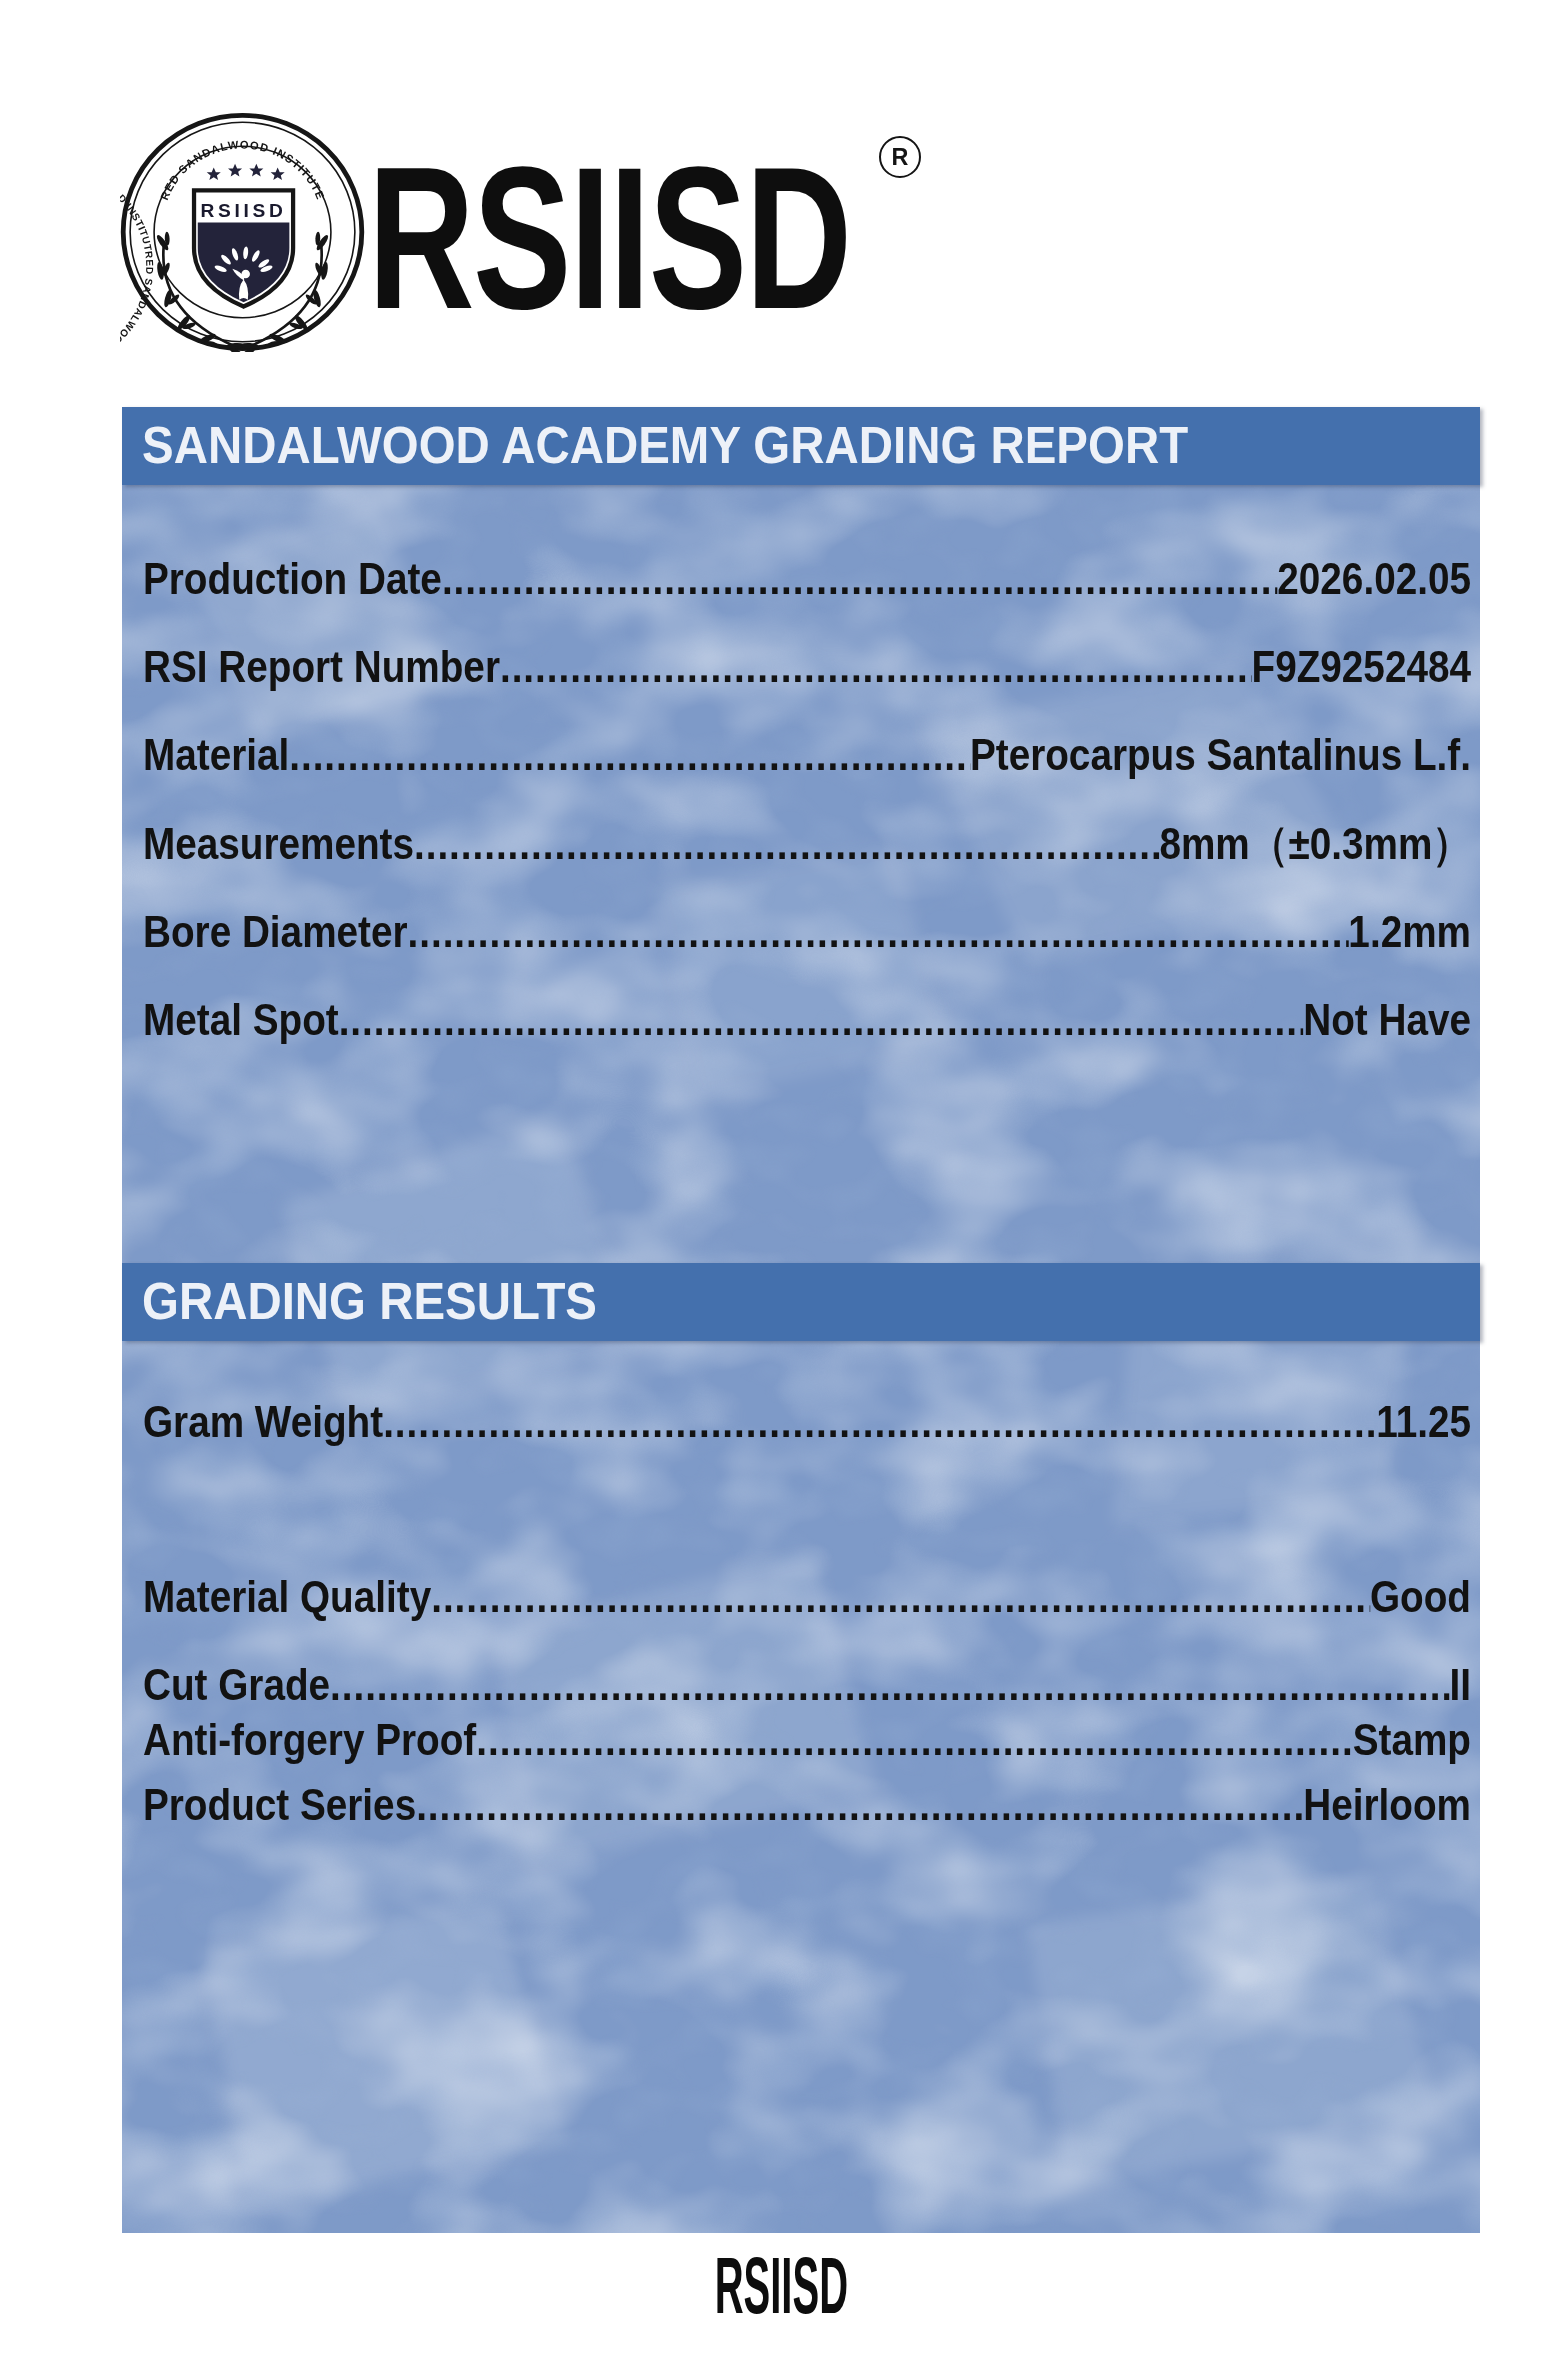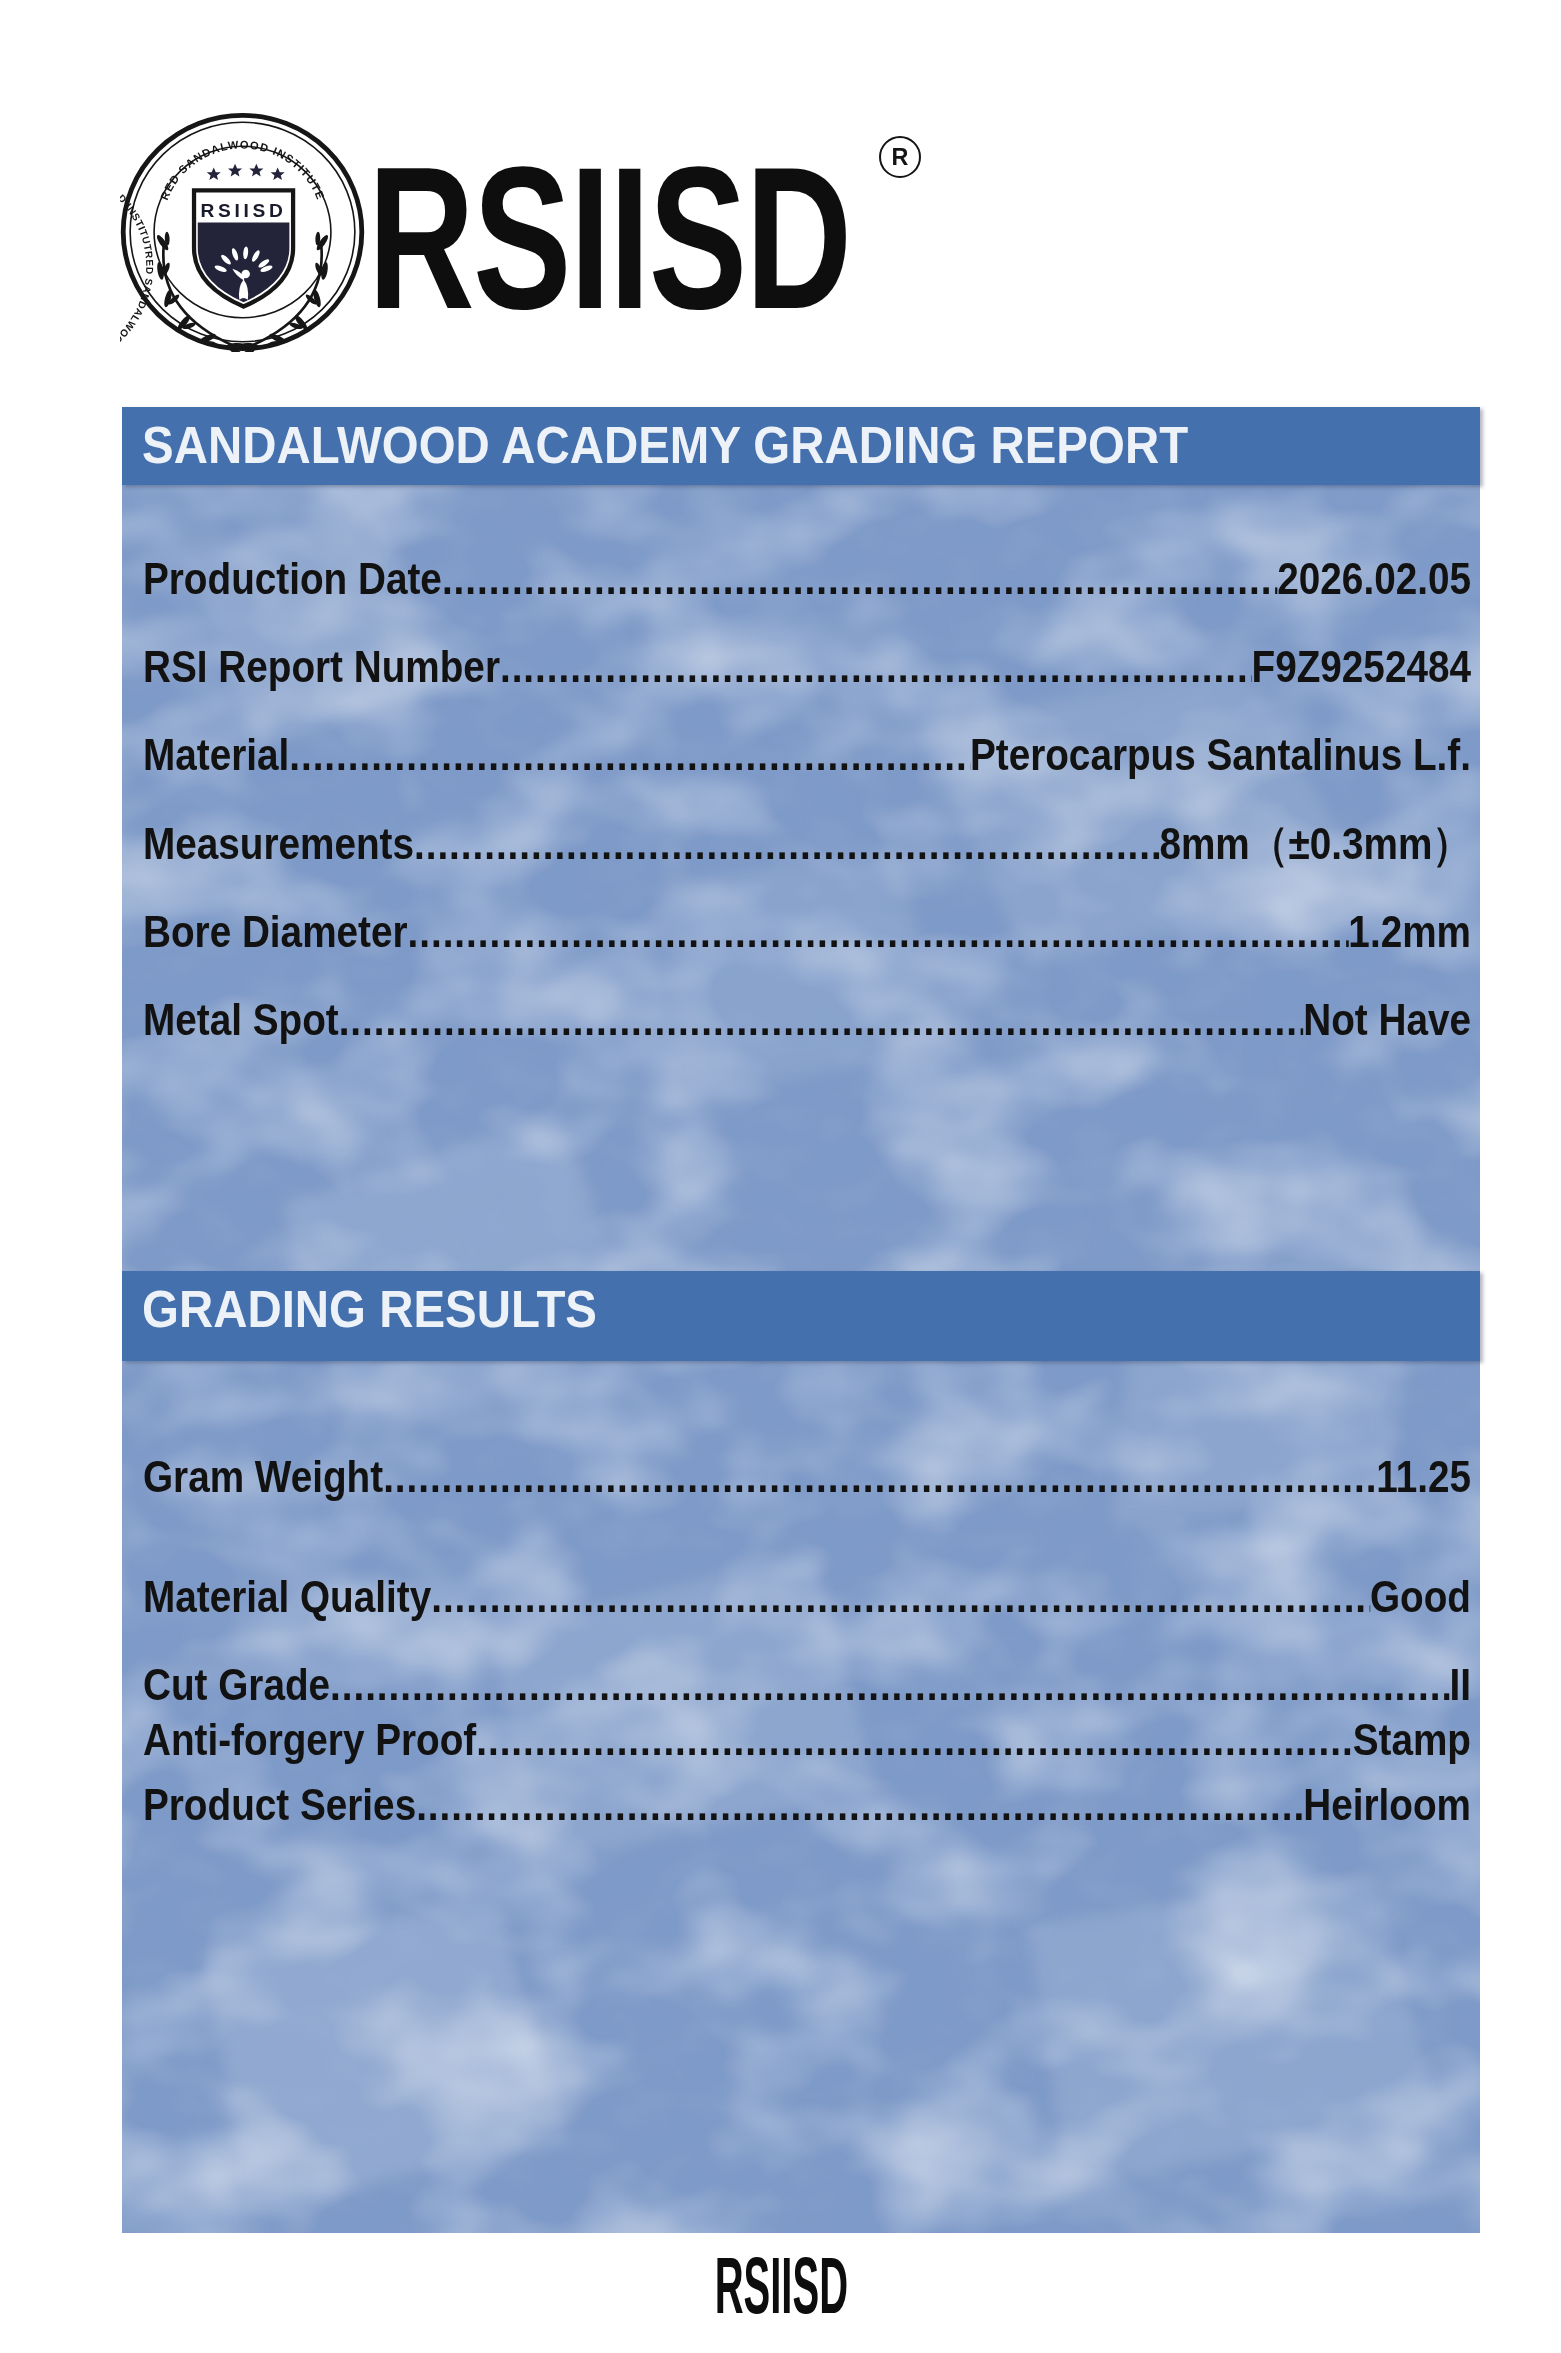"GRADING RESULTS" .bar2 { height: 90px -> 78px; margin-top: 8px -> none }
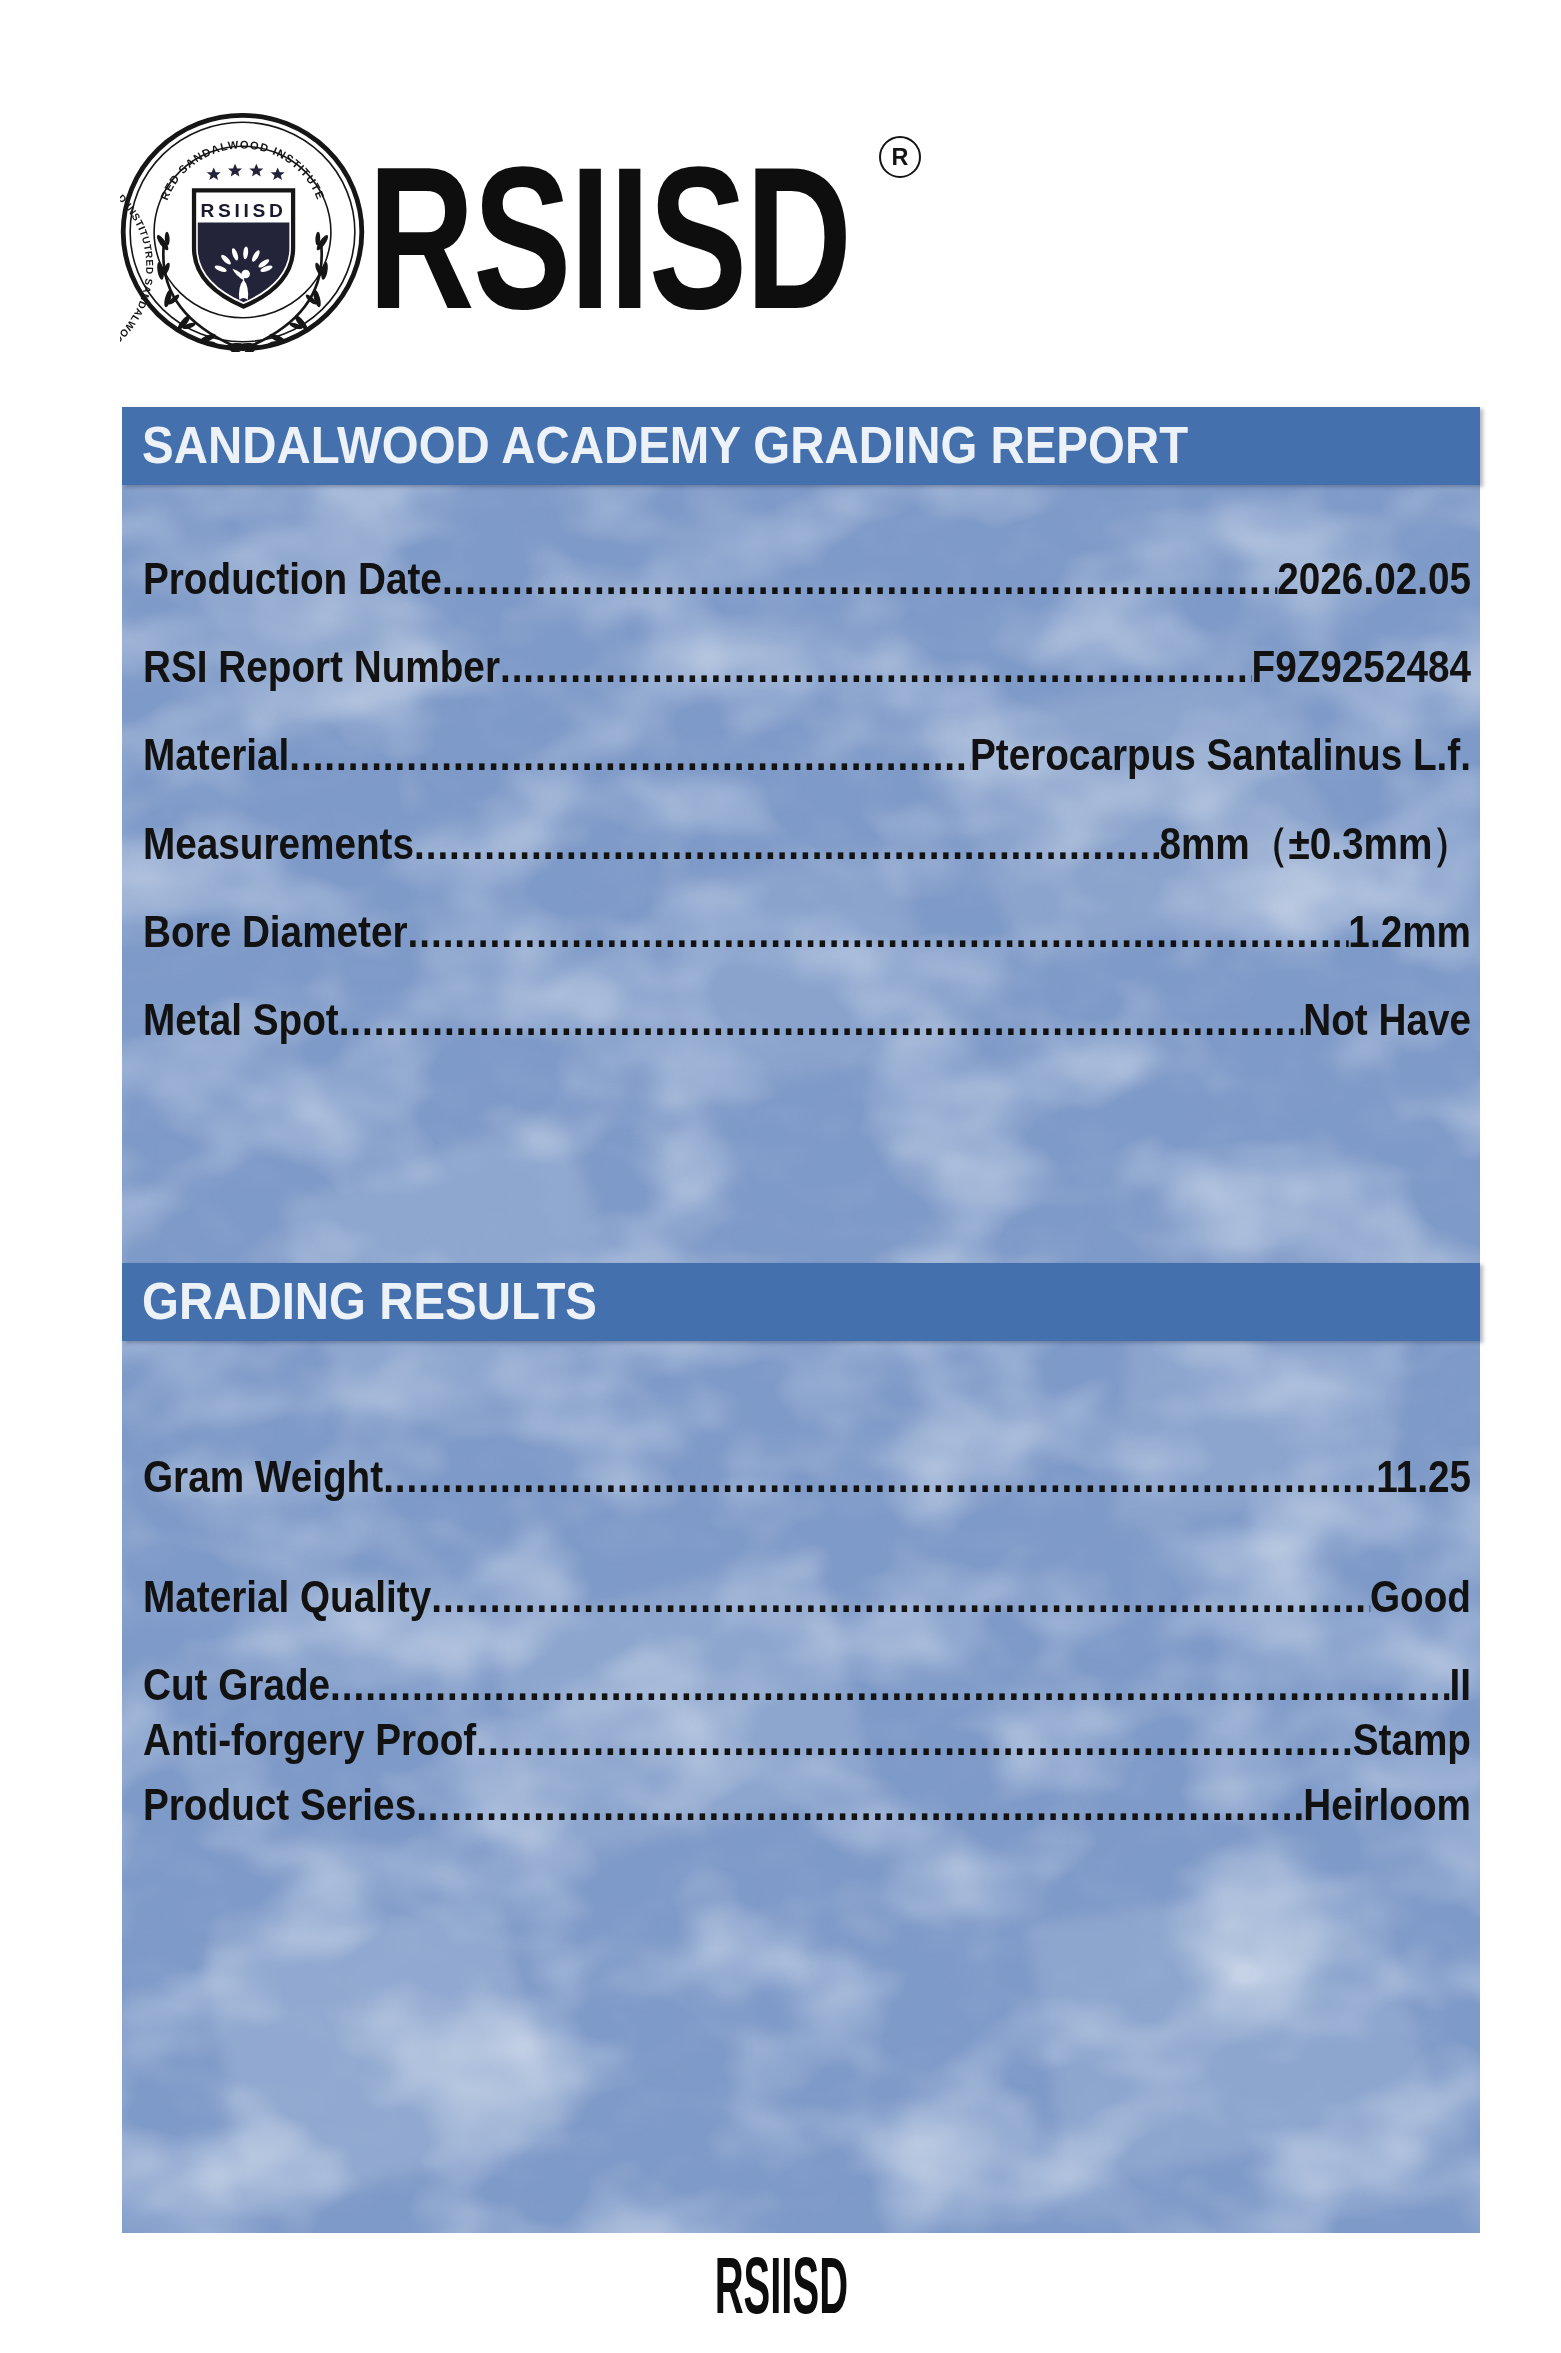"Gram Weight" div.row { top: 992px -> 937px }
